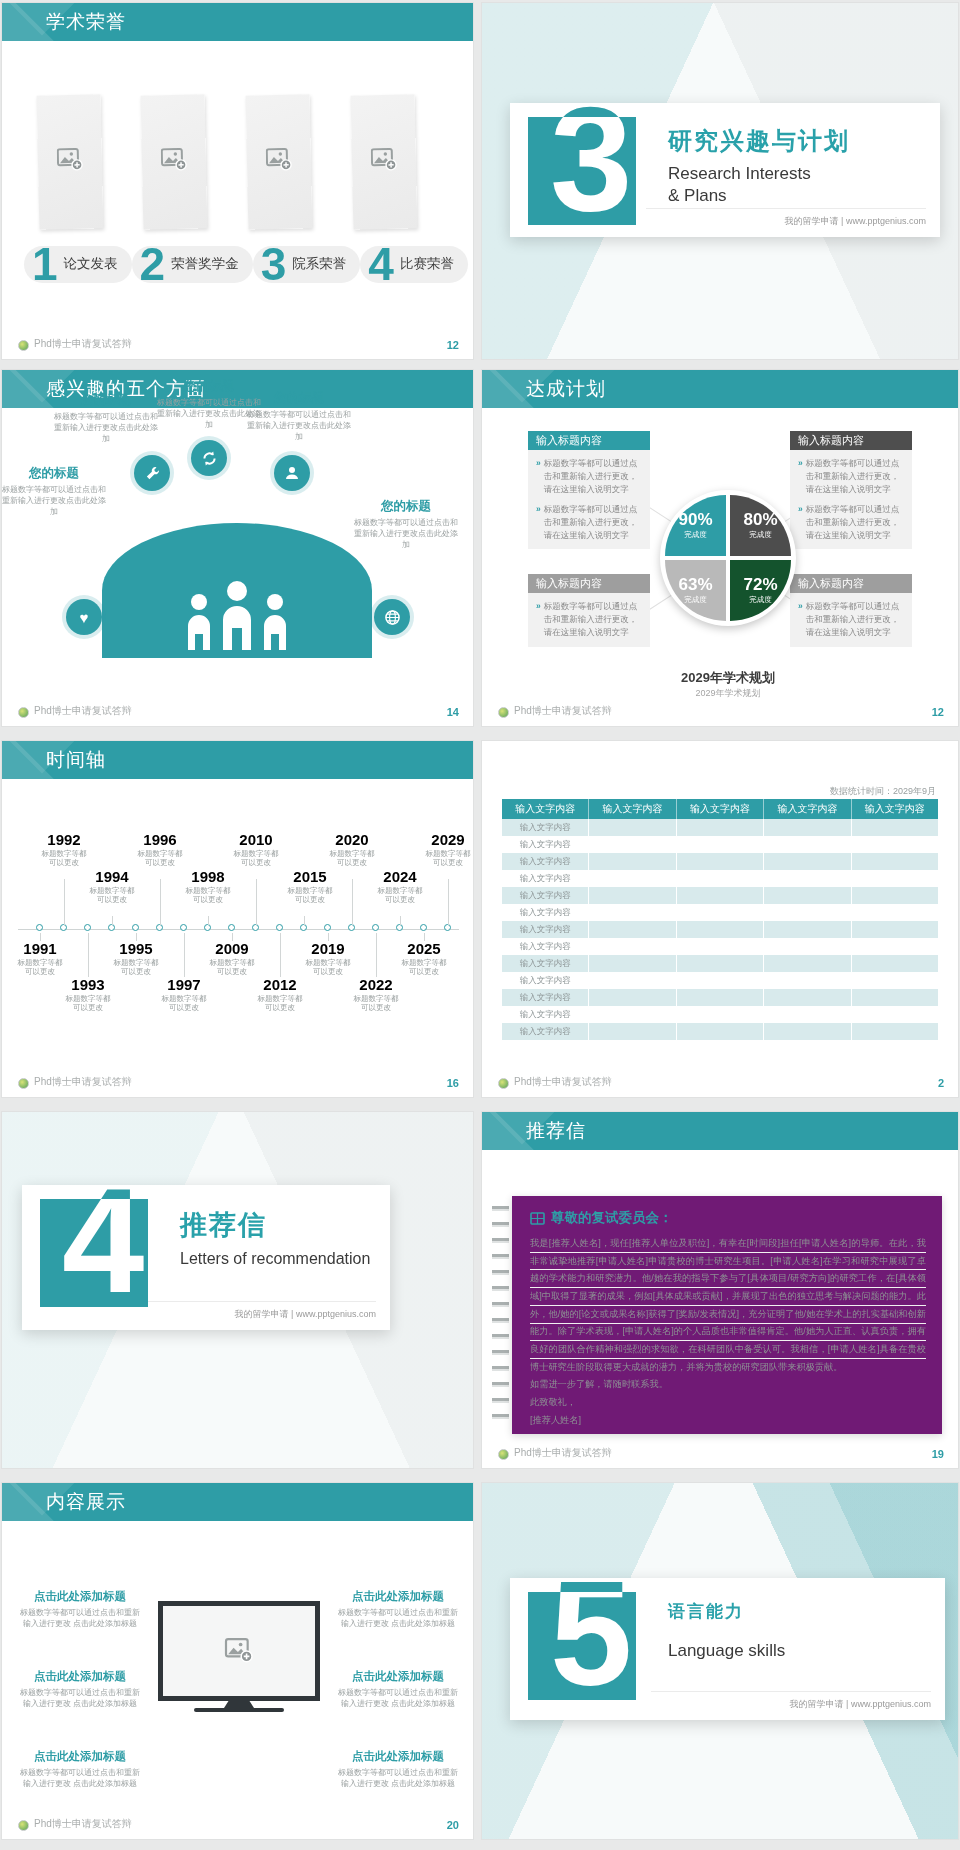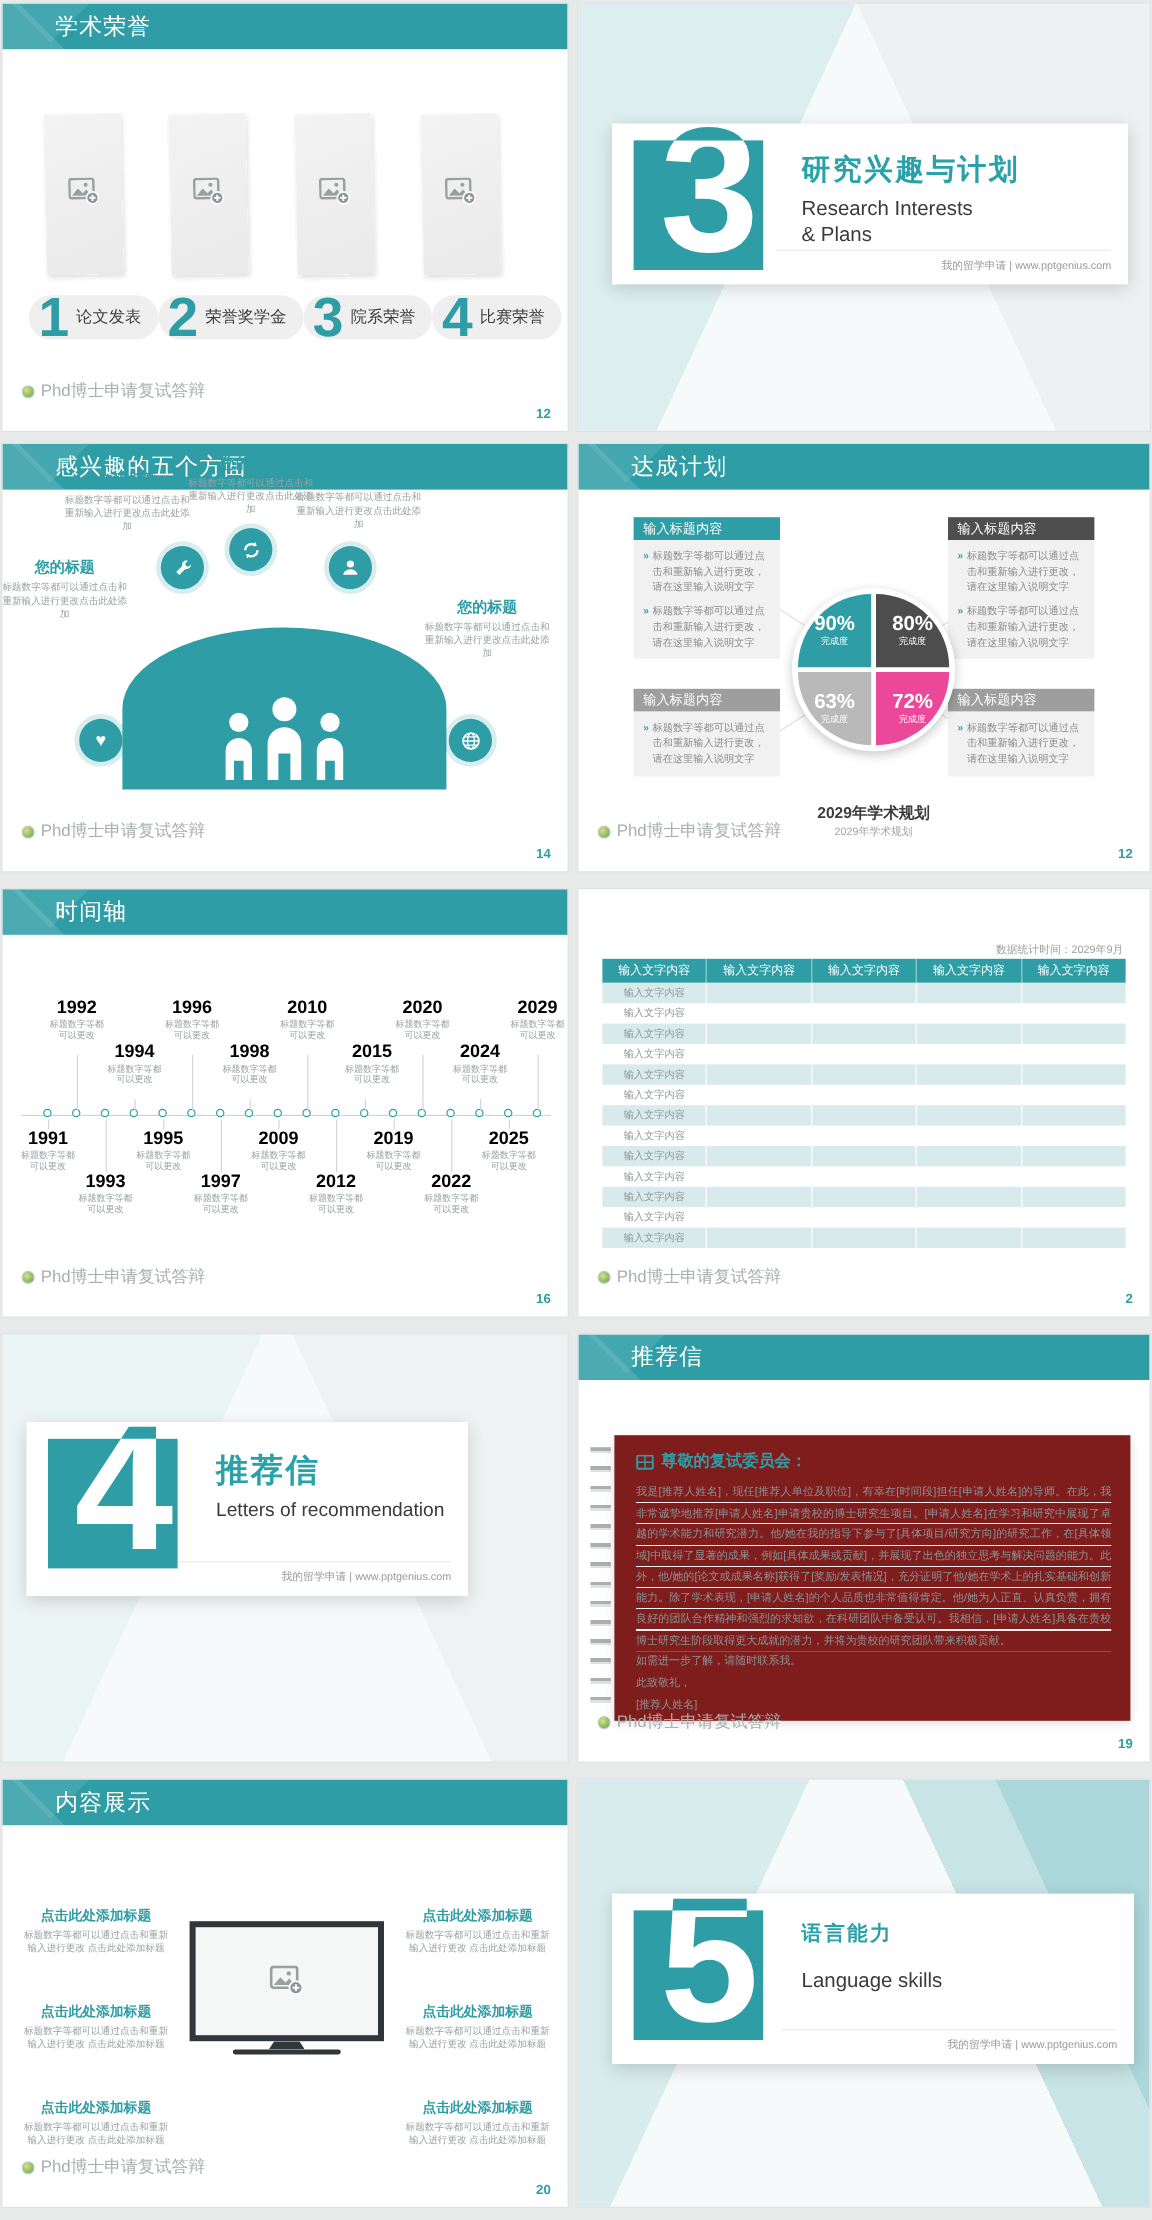"Phd博士申请复试答辩" .sfooter { align-items: center -> flex-end; bottom: 24px -> 8px; font-size: 14px -> 10px }
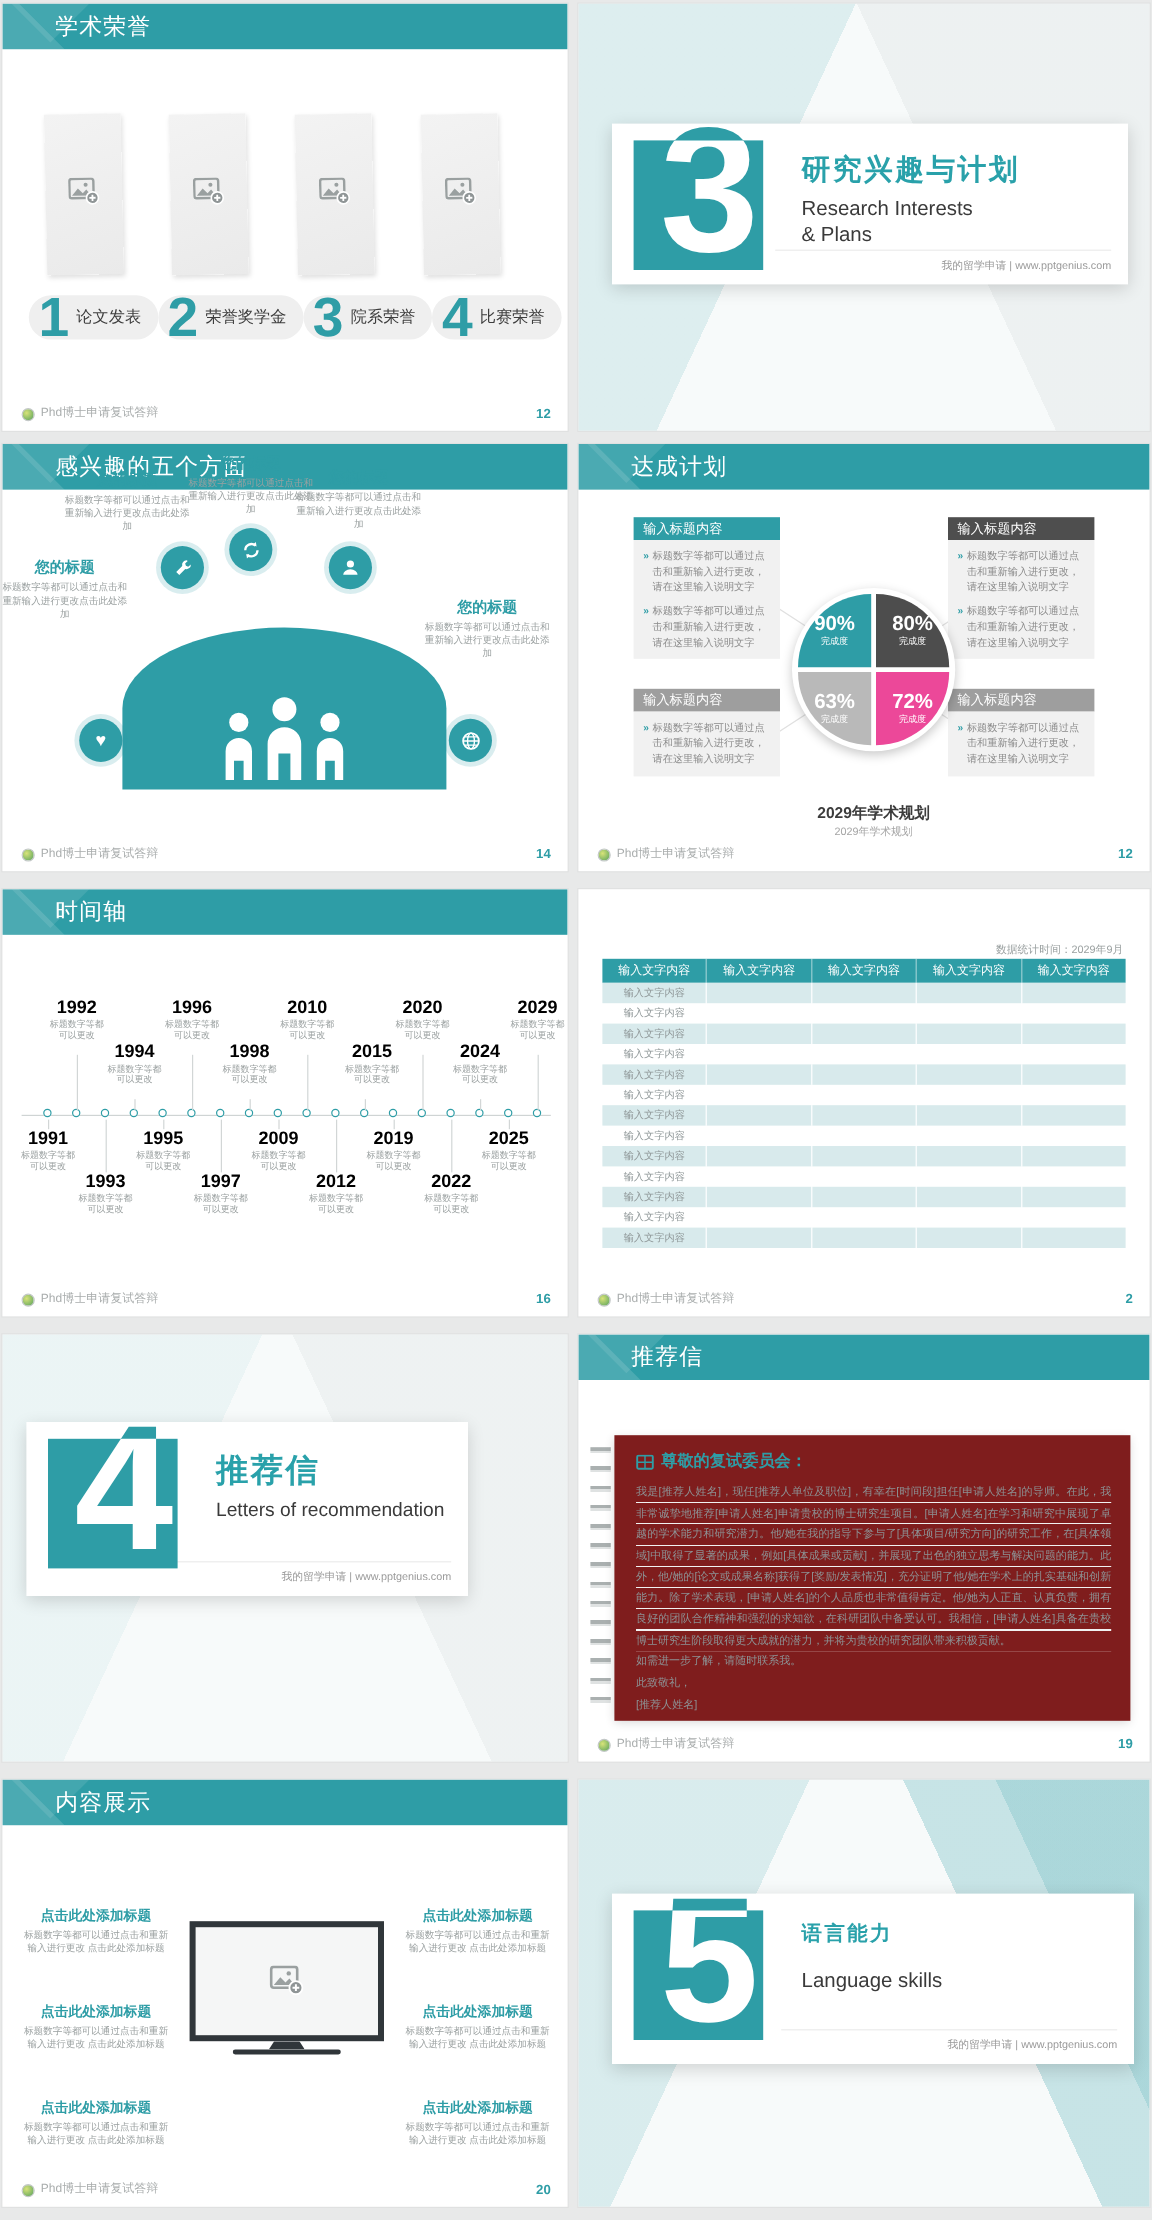"72%" .q.br { background: #ec4899 -> #14532d }
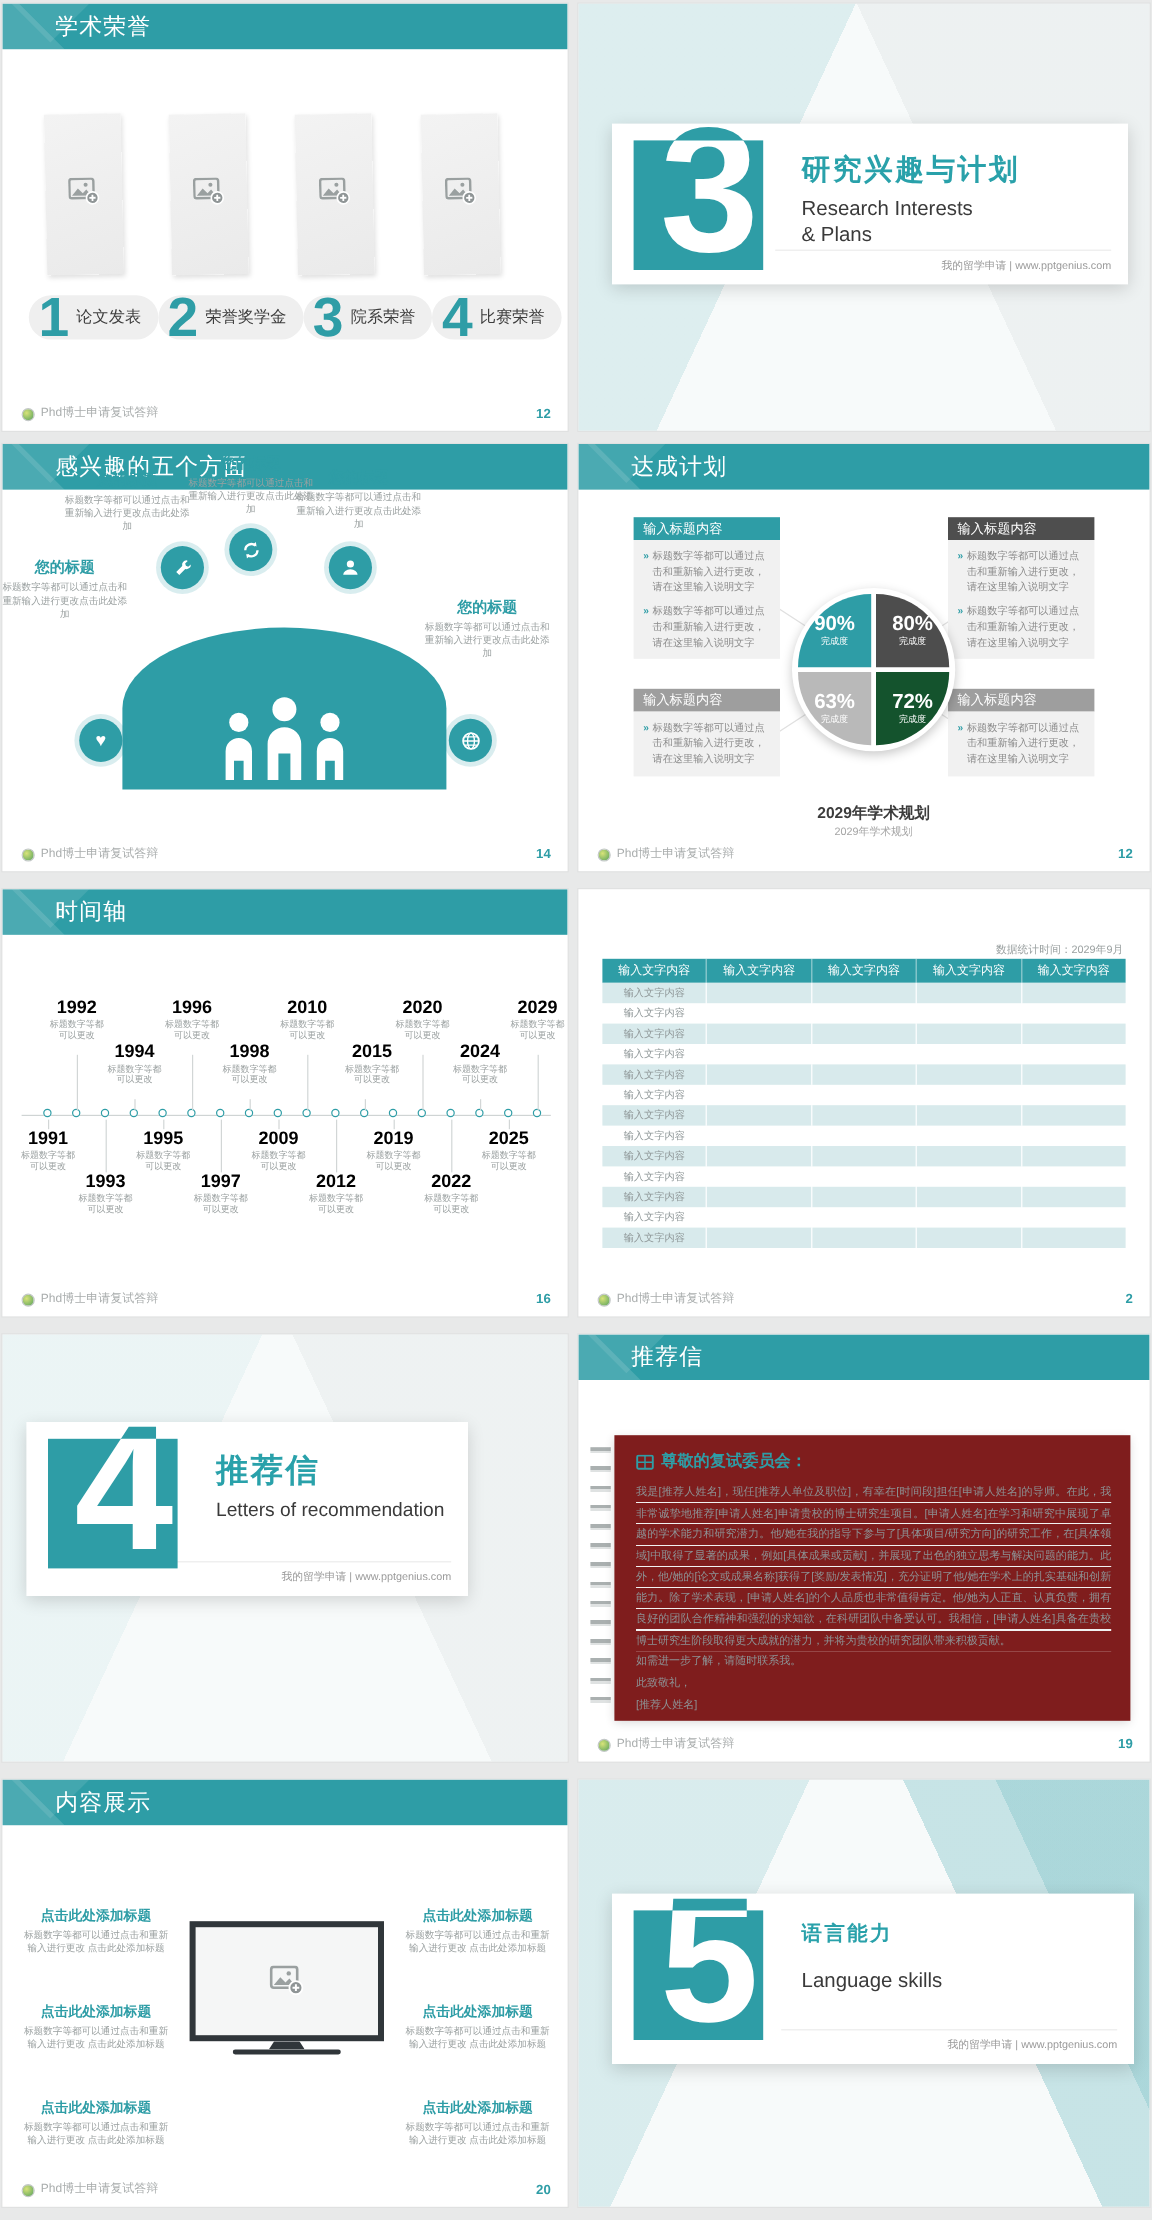"尊敬的复试委员会：" .lpage { background: #7f1d1d -> #701a75 }
